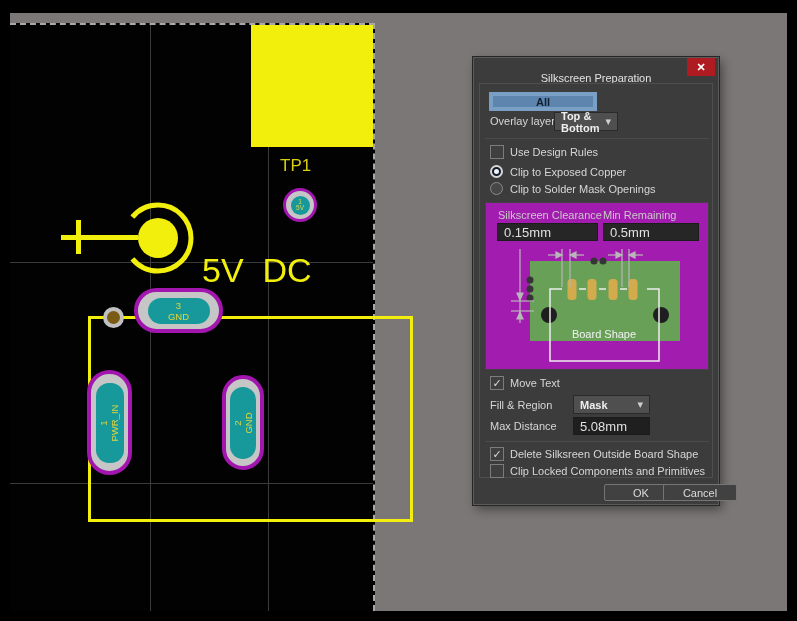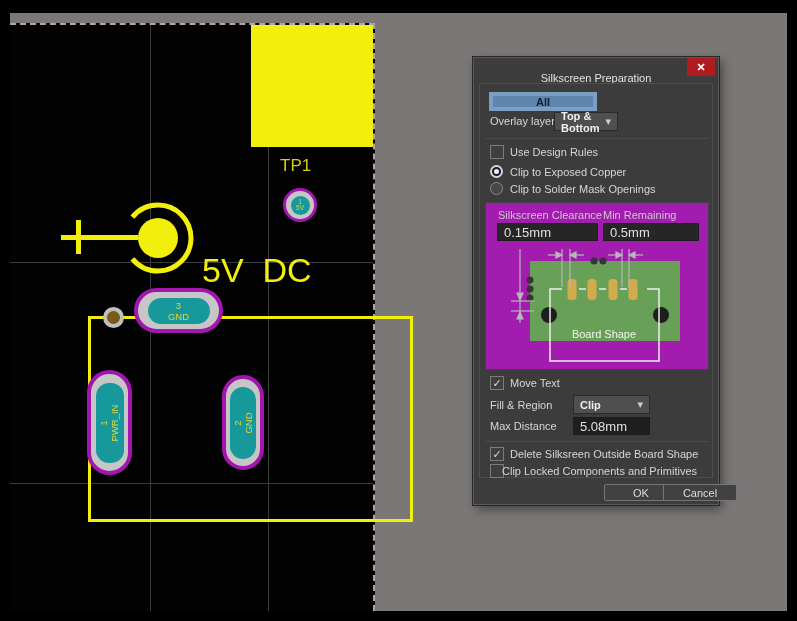"Clip" span { text: Clip -> Mask }
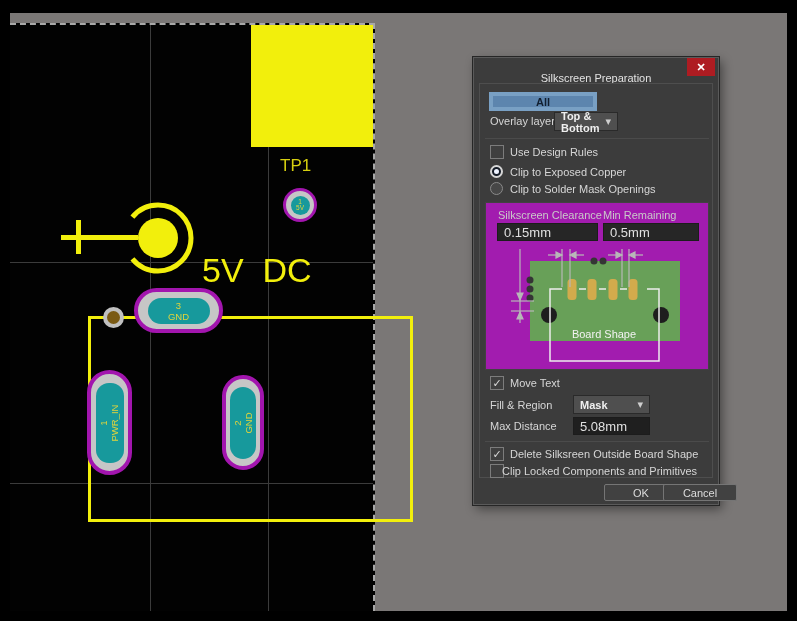"Clip Locked Components and Primitives" div.abs { left: 22px -> 30px }
